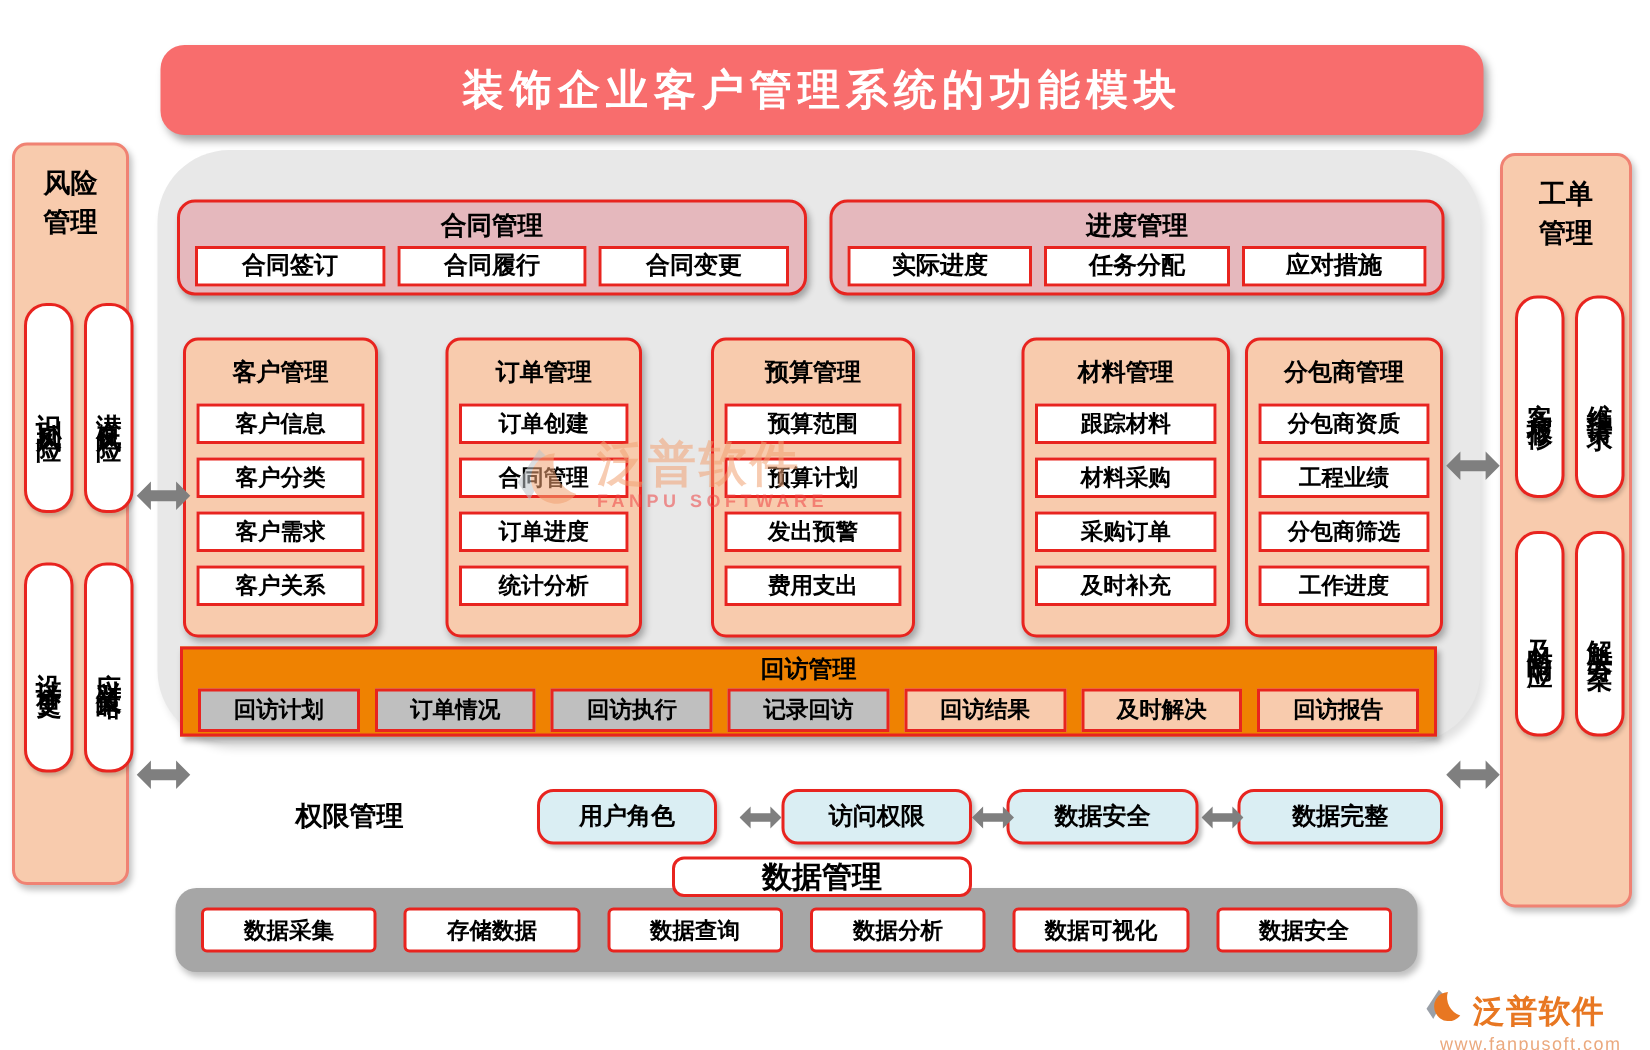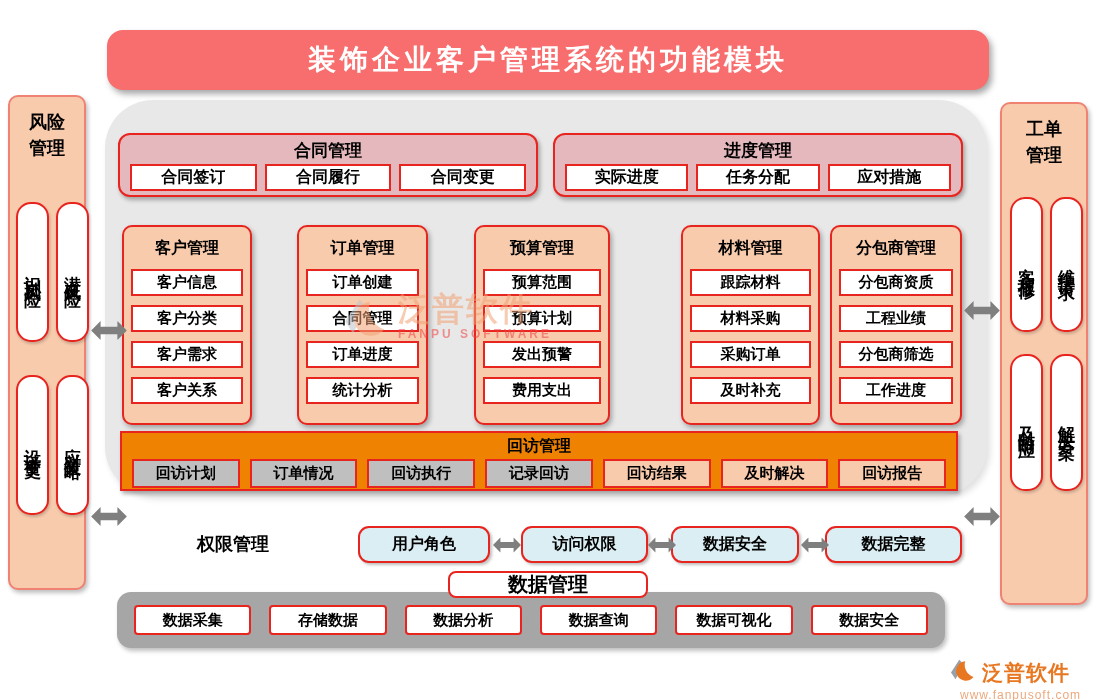"用户角色" .pb-1 { width: 132px -> 120px }
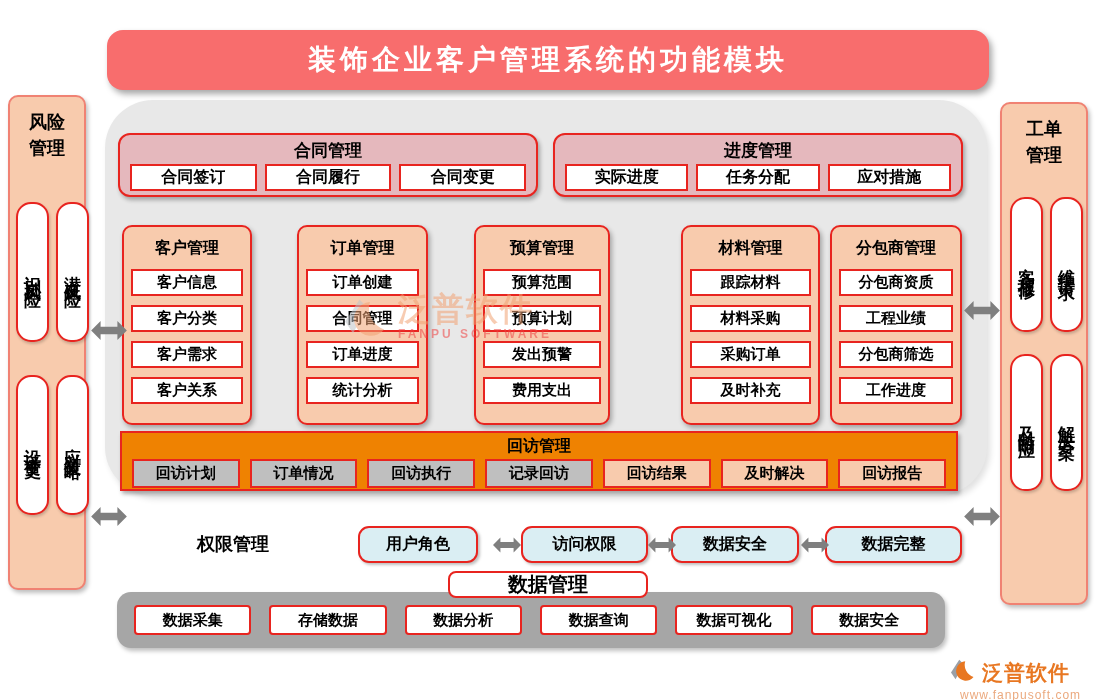"数据分析" div.db-item { order: before "数据查询" -> after "数据查询" }
